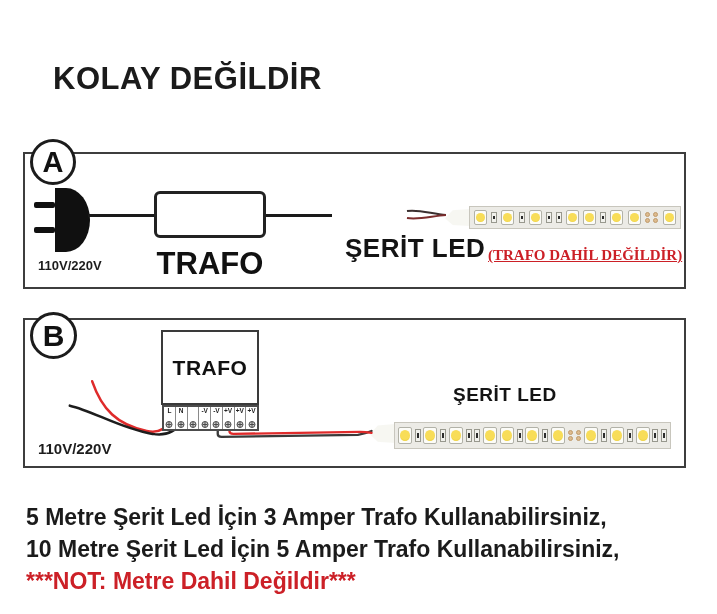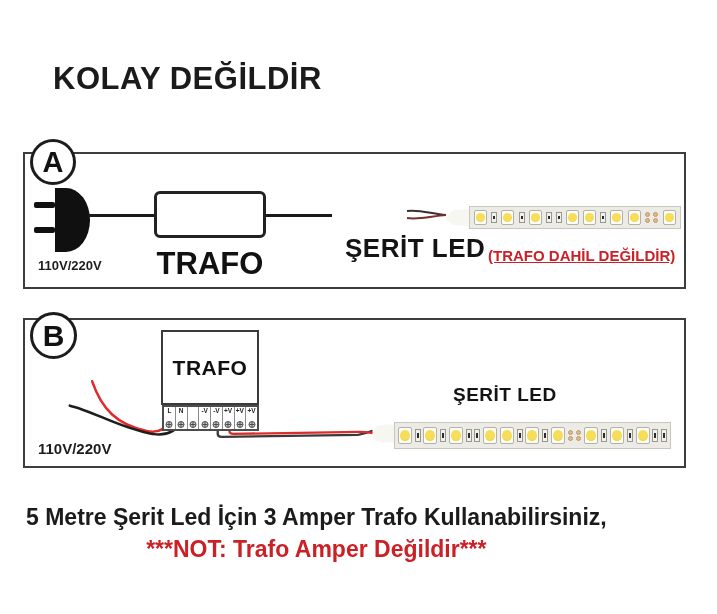"(TRAFO DAHİL DEĞİLDİR)" div { font-family: none -> Liberation Serif, serif }
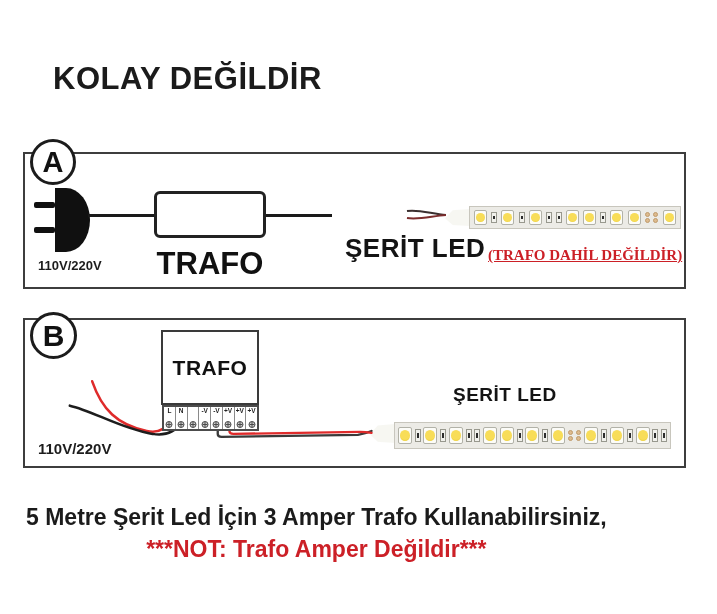"5 Metre Şerit Led İçin" #footer p { text-align: center -> none }
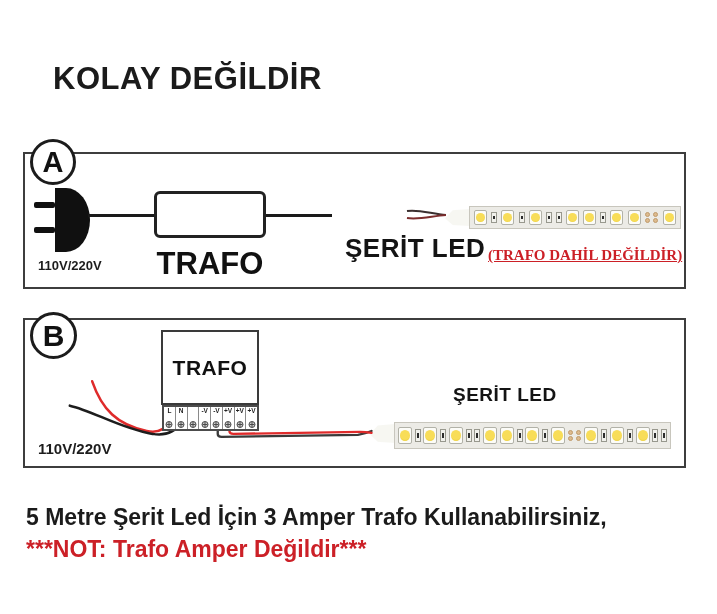"10 Metre Şerit Led İçin" p { html: none -> <p>10 Metre Şerit Led İçin 5 Amper Trafo Kullanabilirsiniz,</p> }
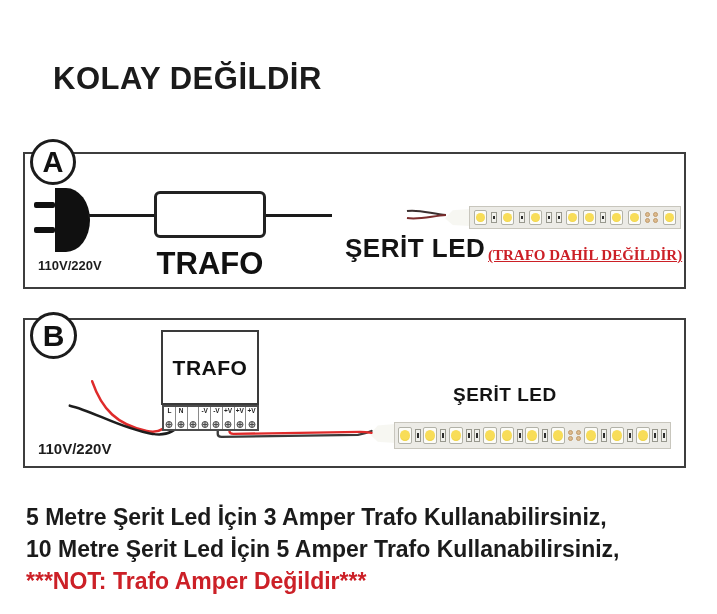"***NOT: Trafo Amper Değildir***" p { text: Trafo Amper -> Metre Dahil }
